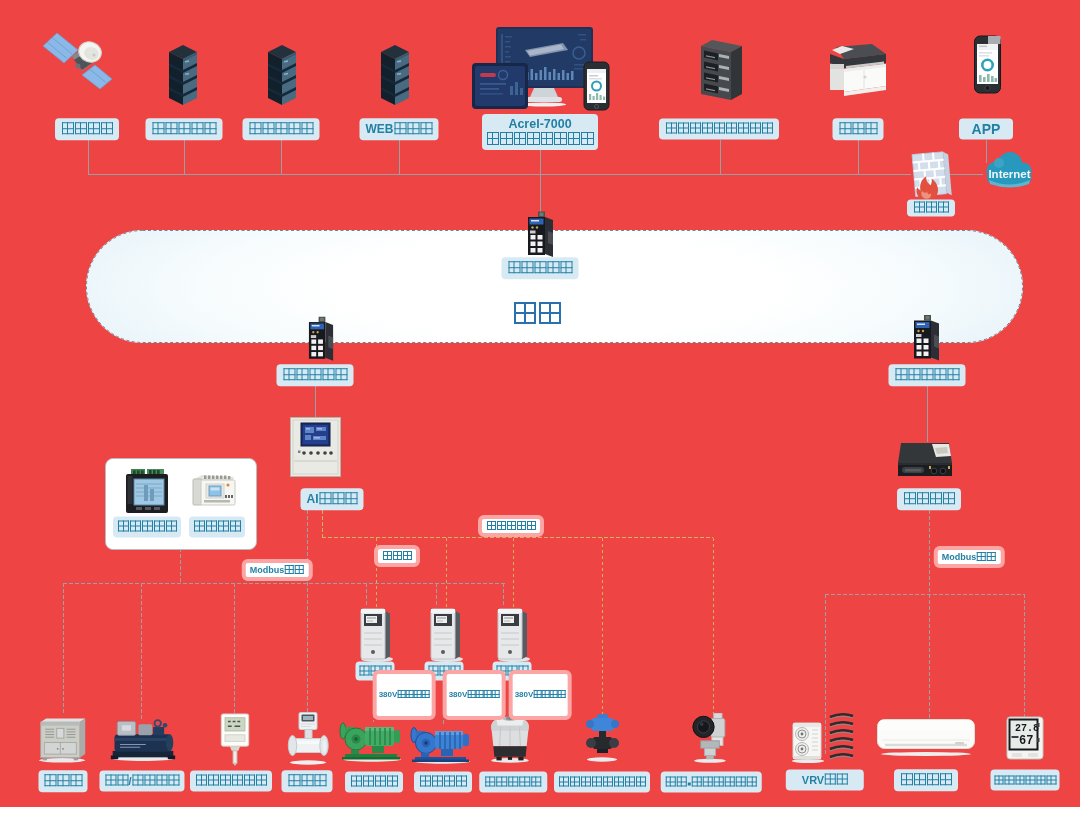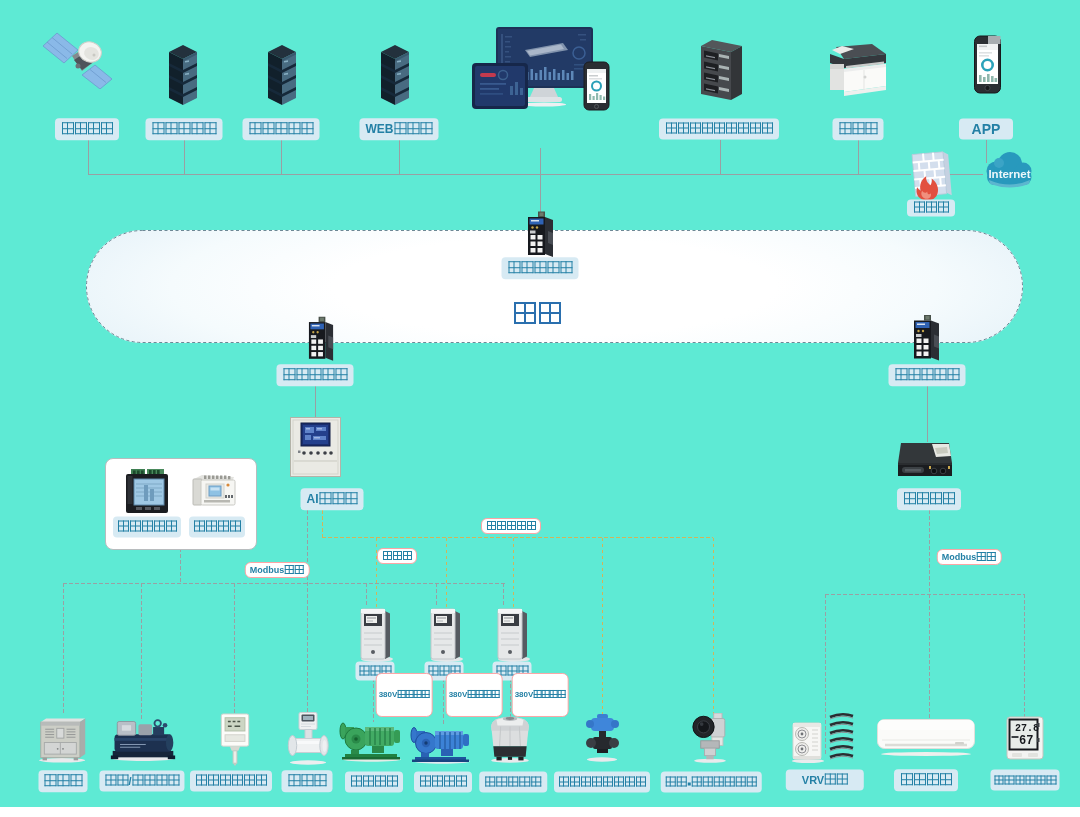"WEB" #cv { background: #5eead4 -> #ef4444 }
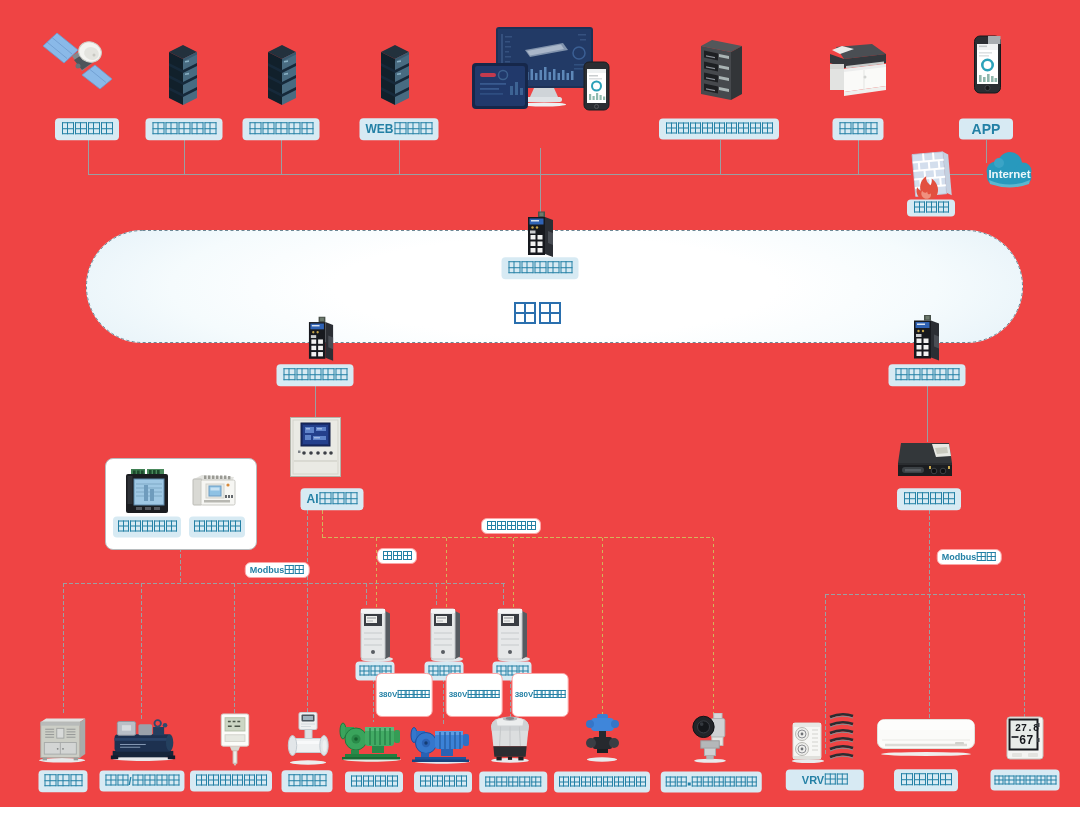"Acrel-7000" div.lb { html: none -> <div>Acrel-7000<br><span></span><span></span><span></span><span></span><span></span><span></span><span></span><span></span></div> }
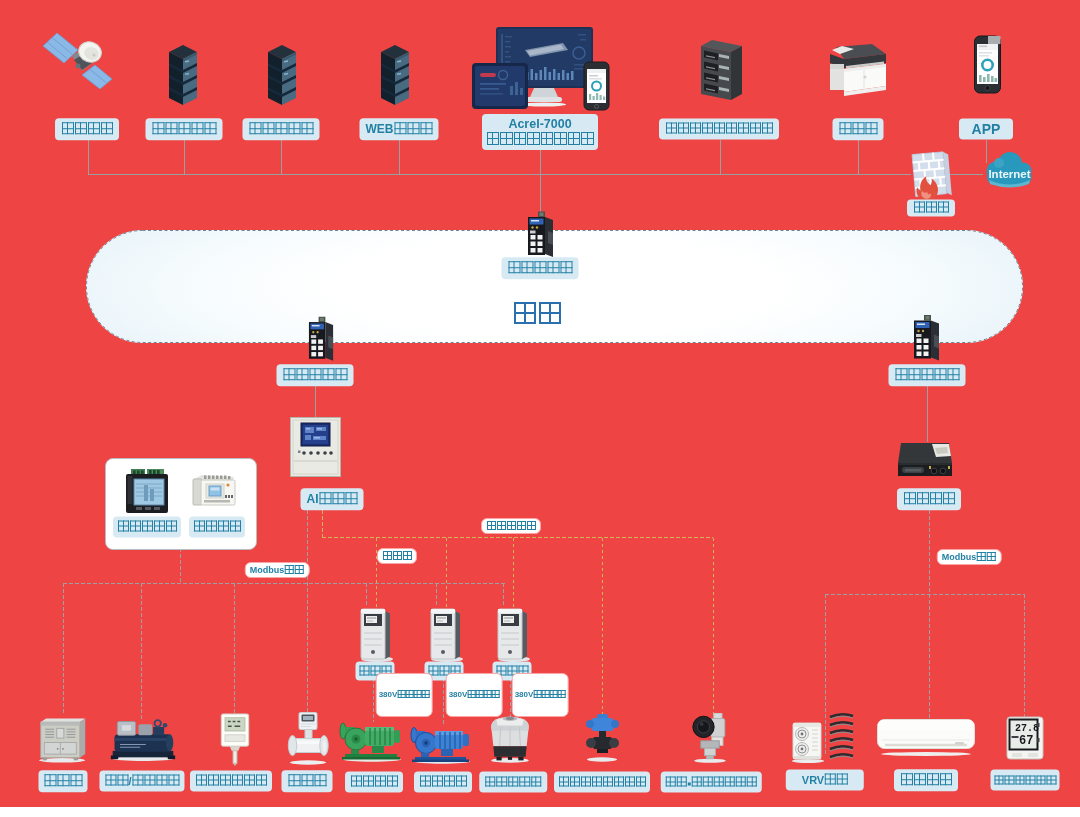"Modbus" .lbo { border: 1px solid #fca5a5 -> 4px solid #fca5a5 }
